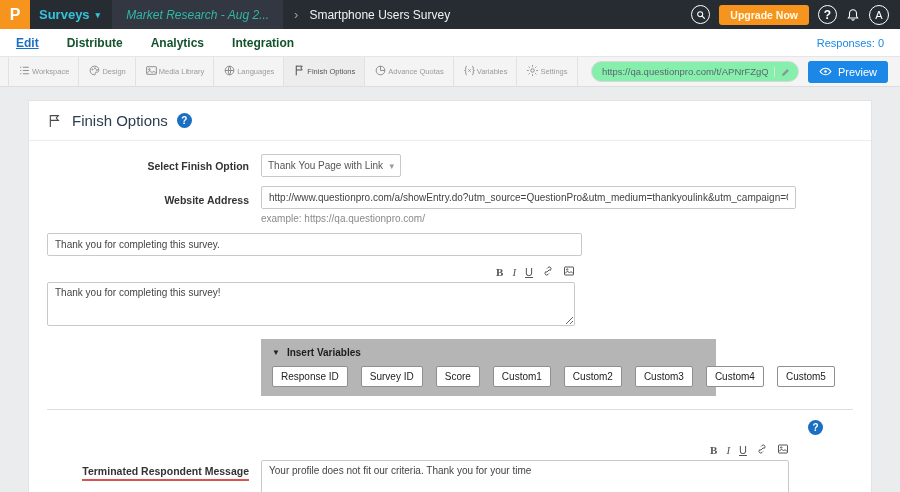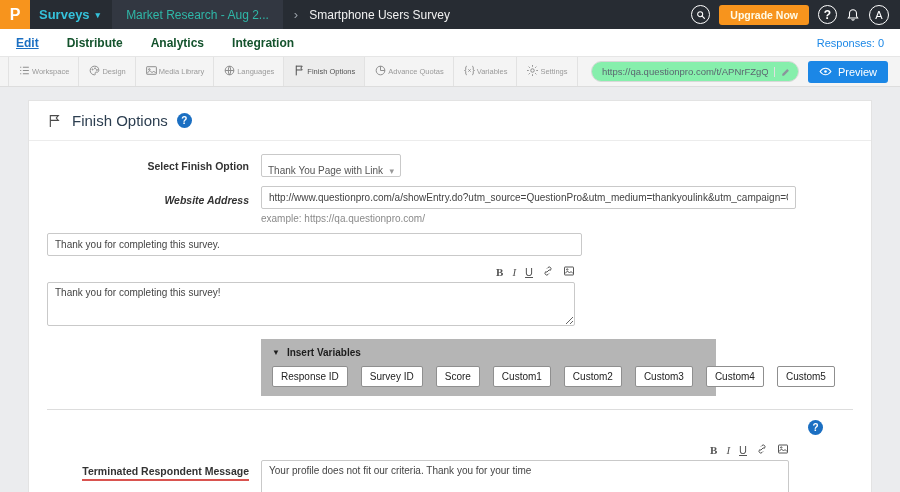"Market Research - Aug 2..." .crumb-parent { font-style: none -> italic }
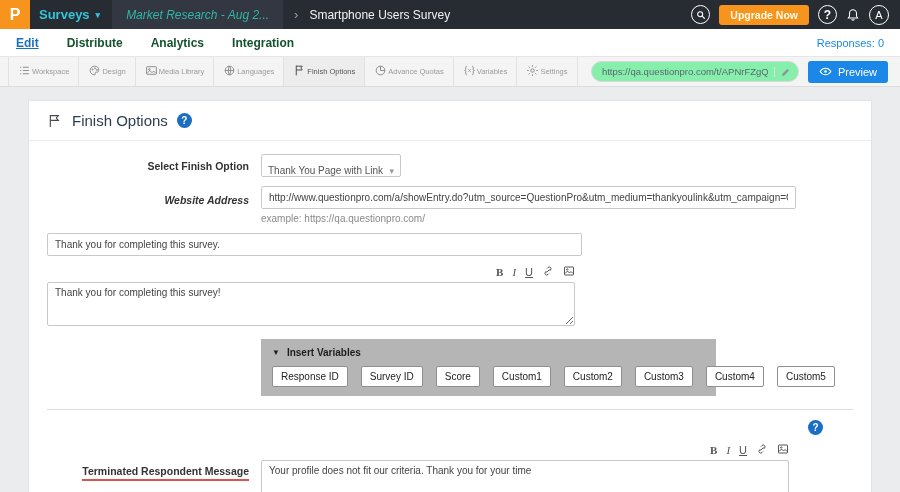"Thank You Page with Link" .select-box { align-items: flex-end -> center }
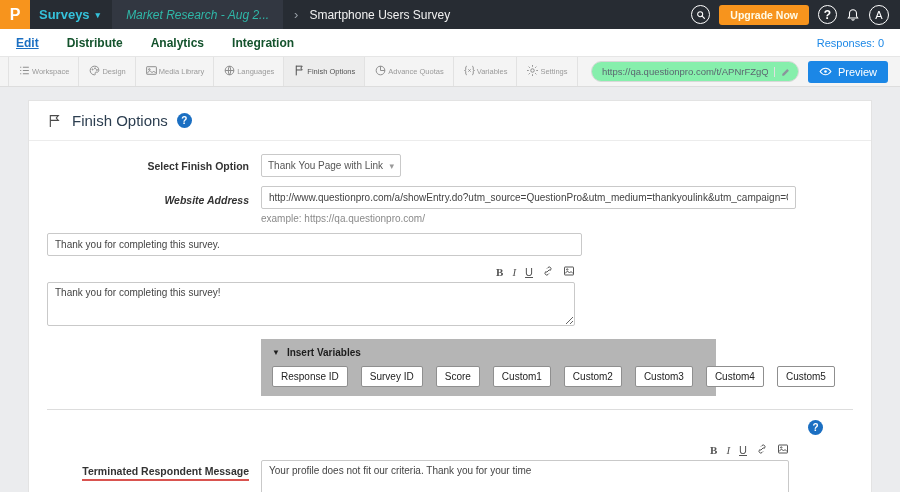"Website Address" .lbl.pad { font-style: italic -> none }
